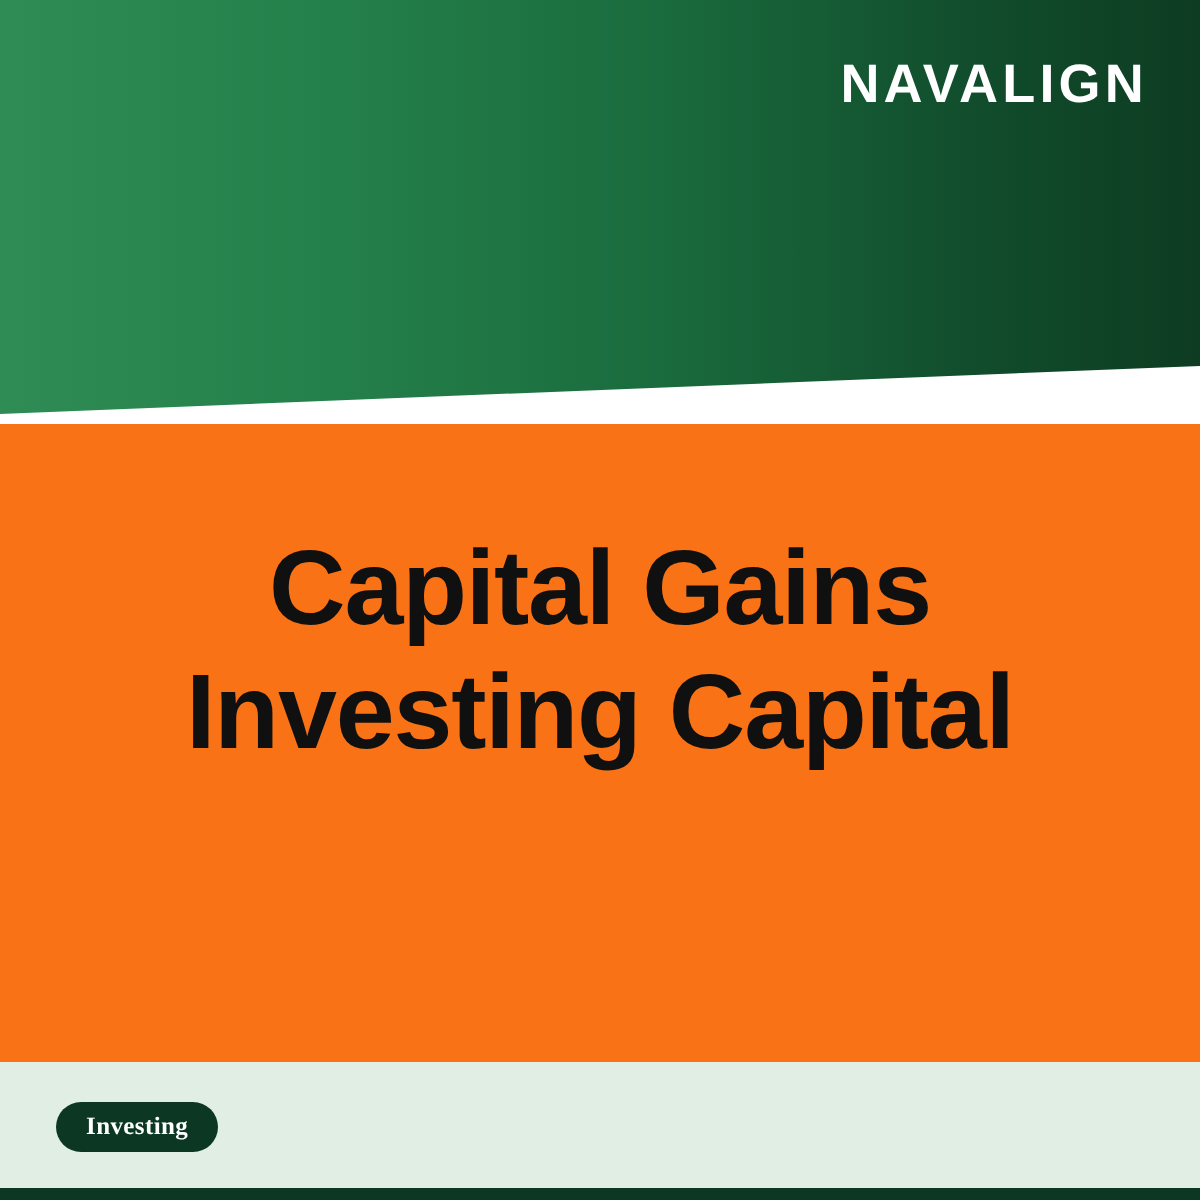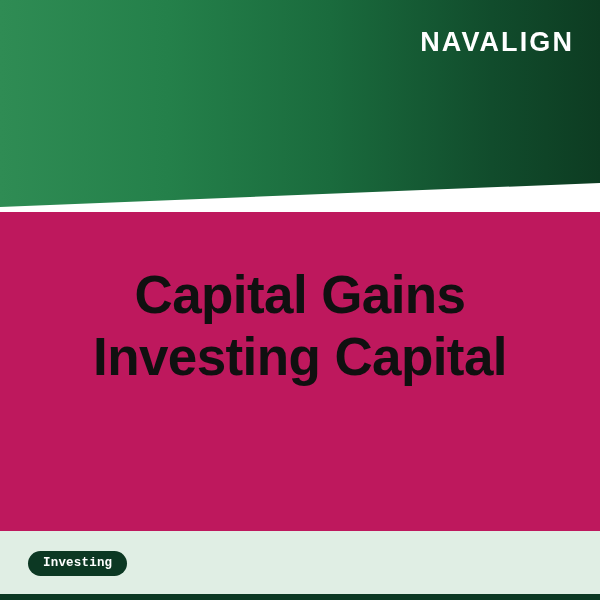"Capital Gains" .body-area { background: #be185d -> #f97316 }
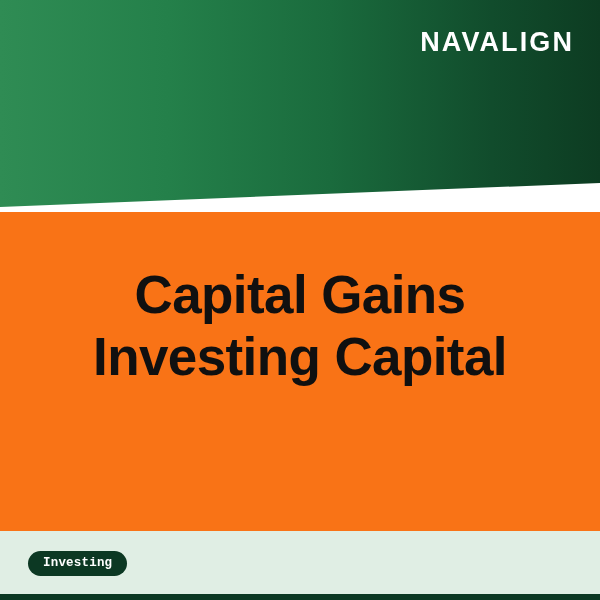"Investing" .tag-pill { font-family: Liberation Mono, monospace -> Liberation Serif, serif }
